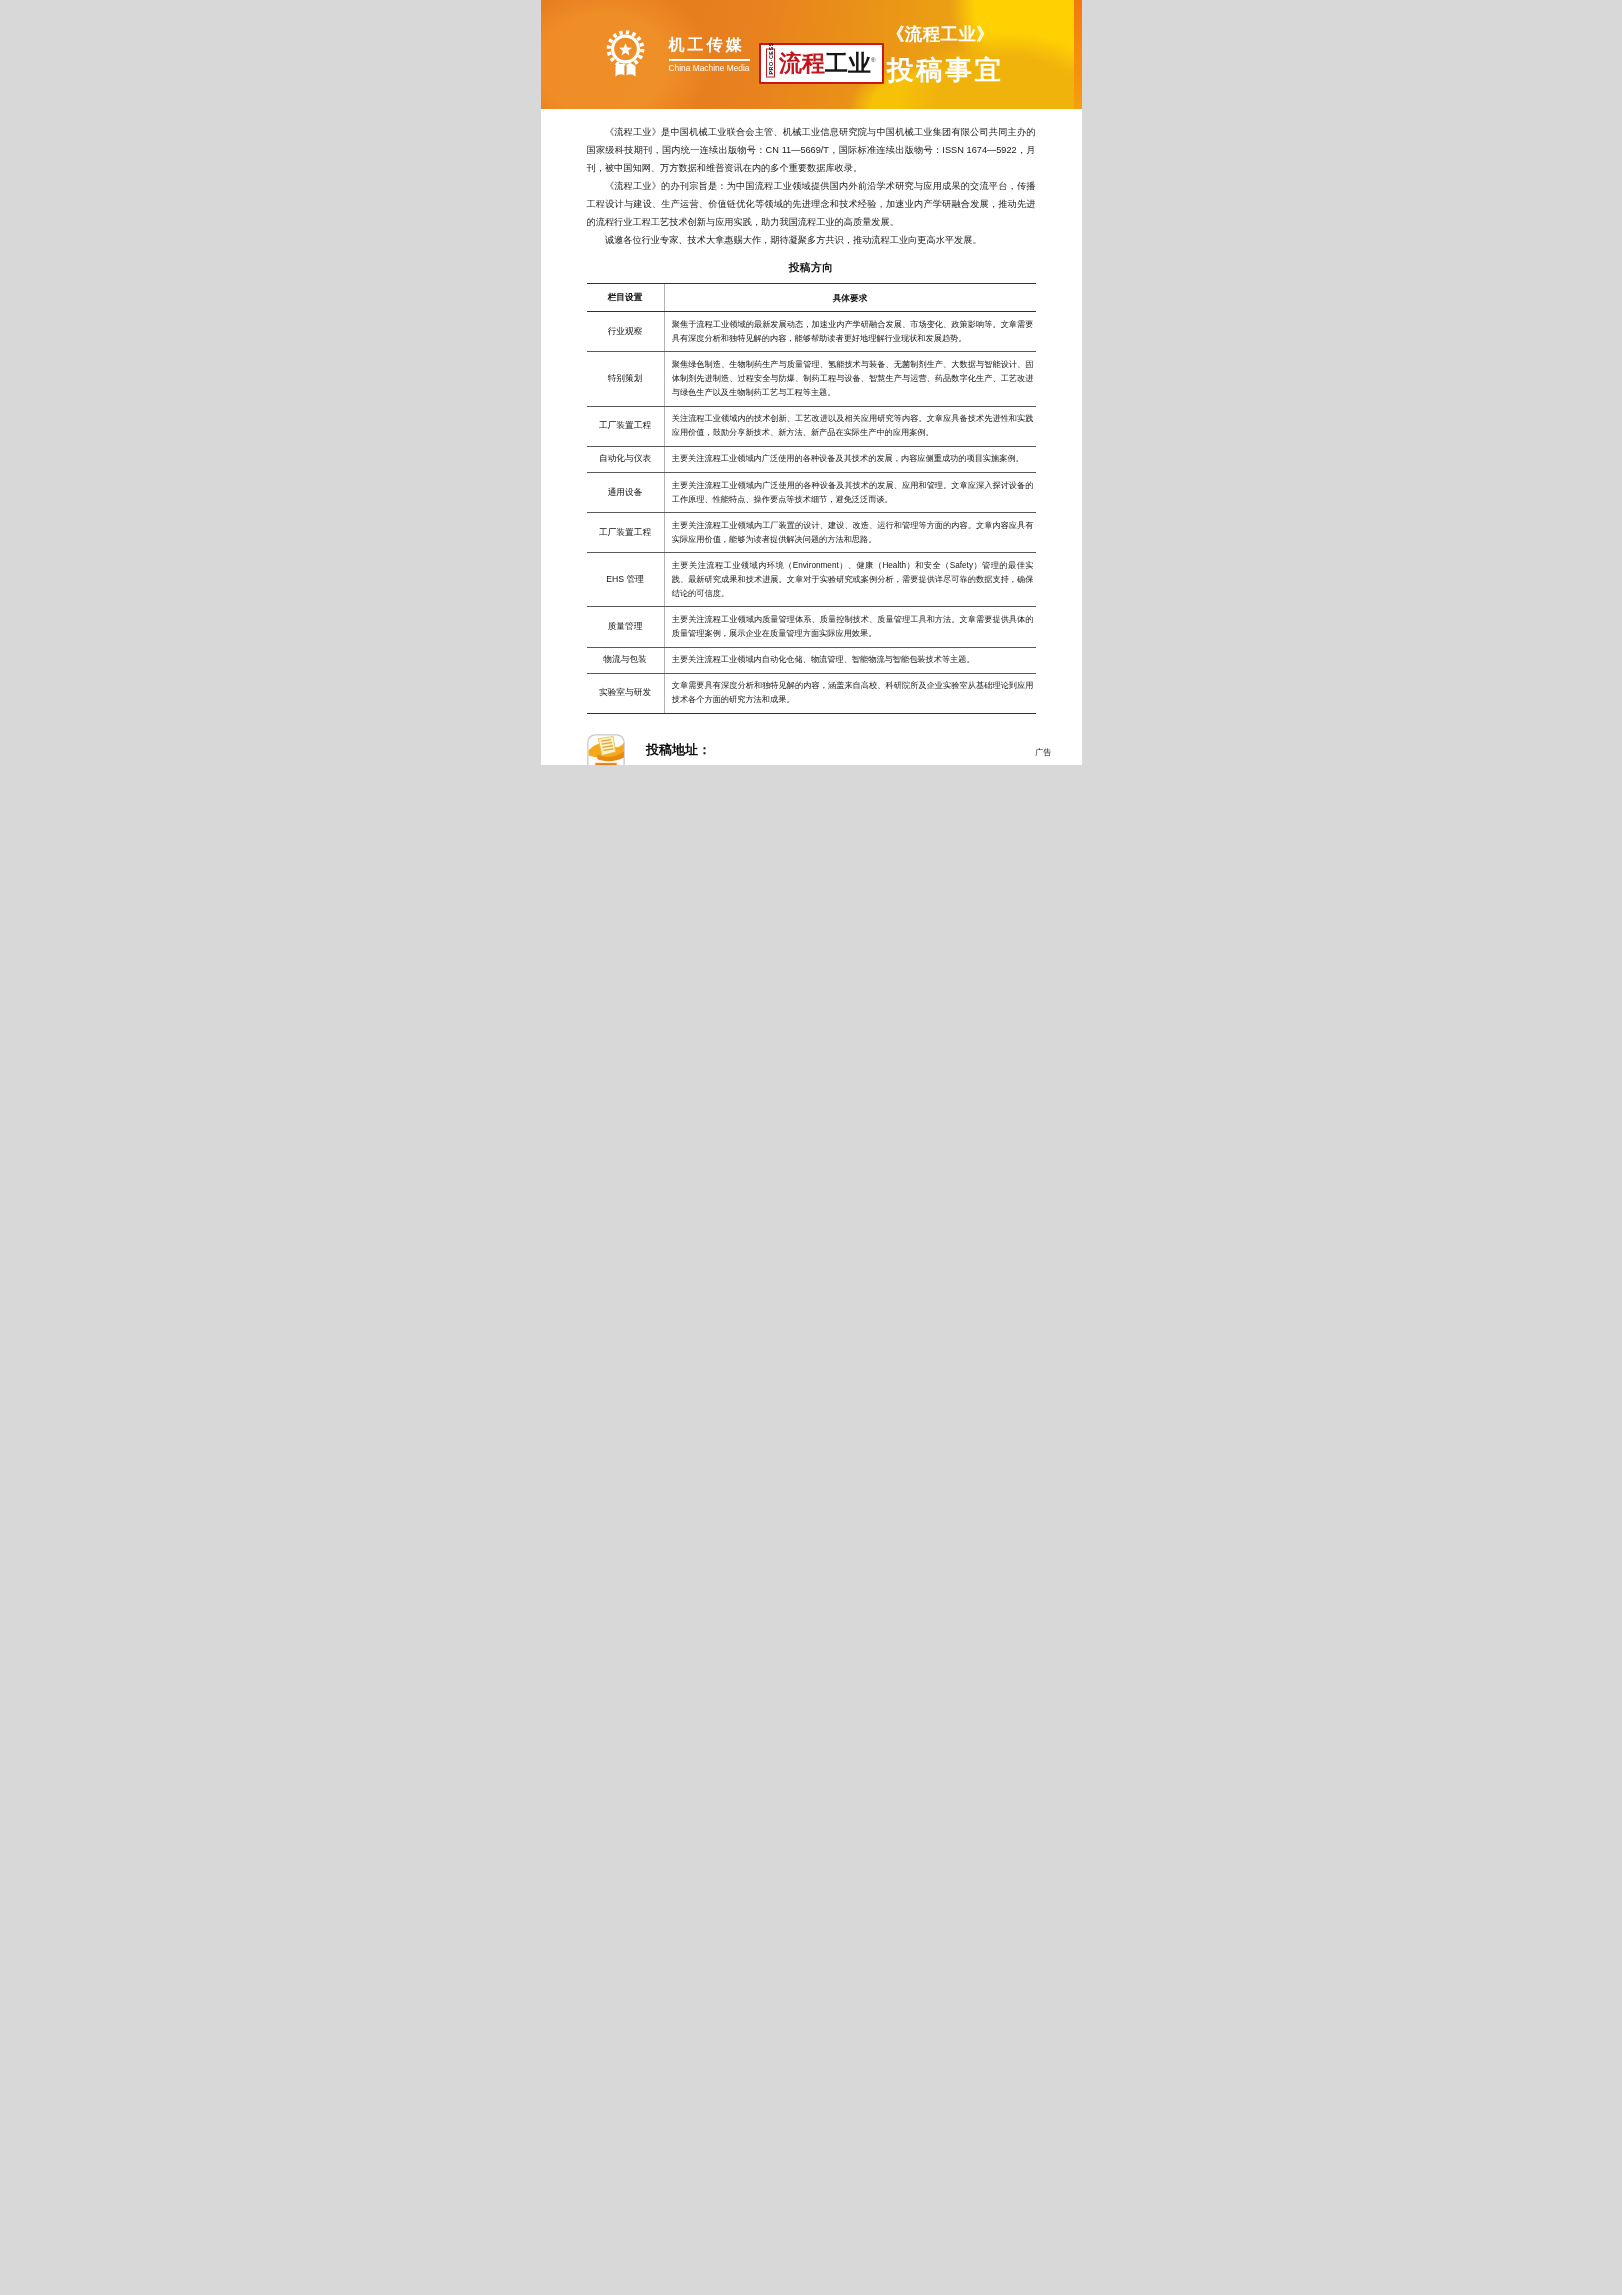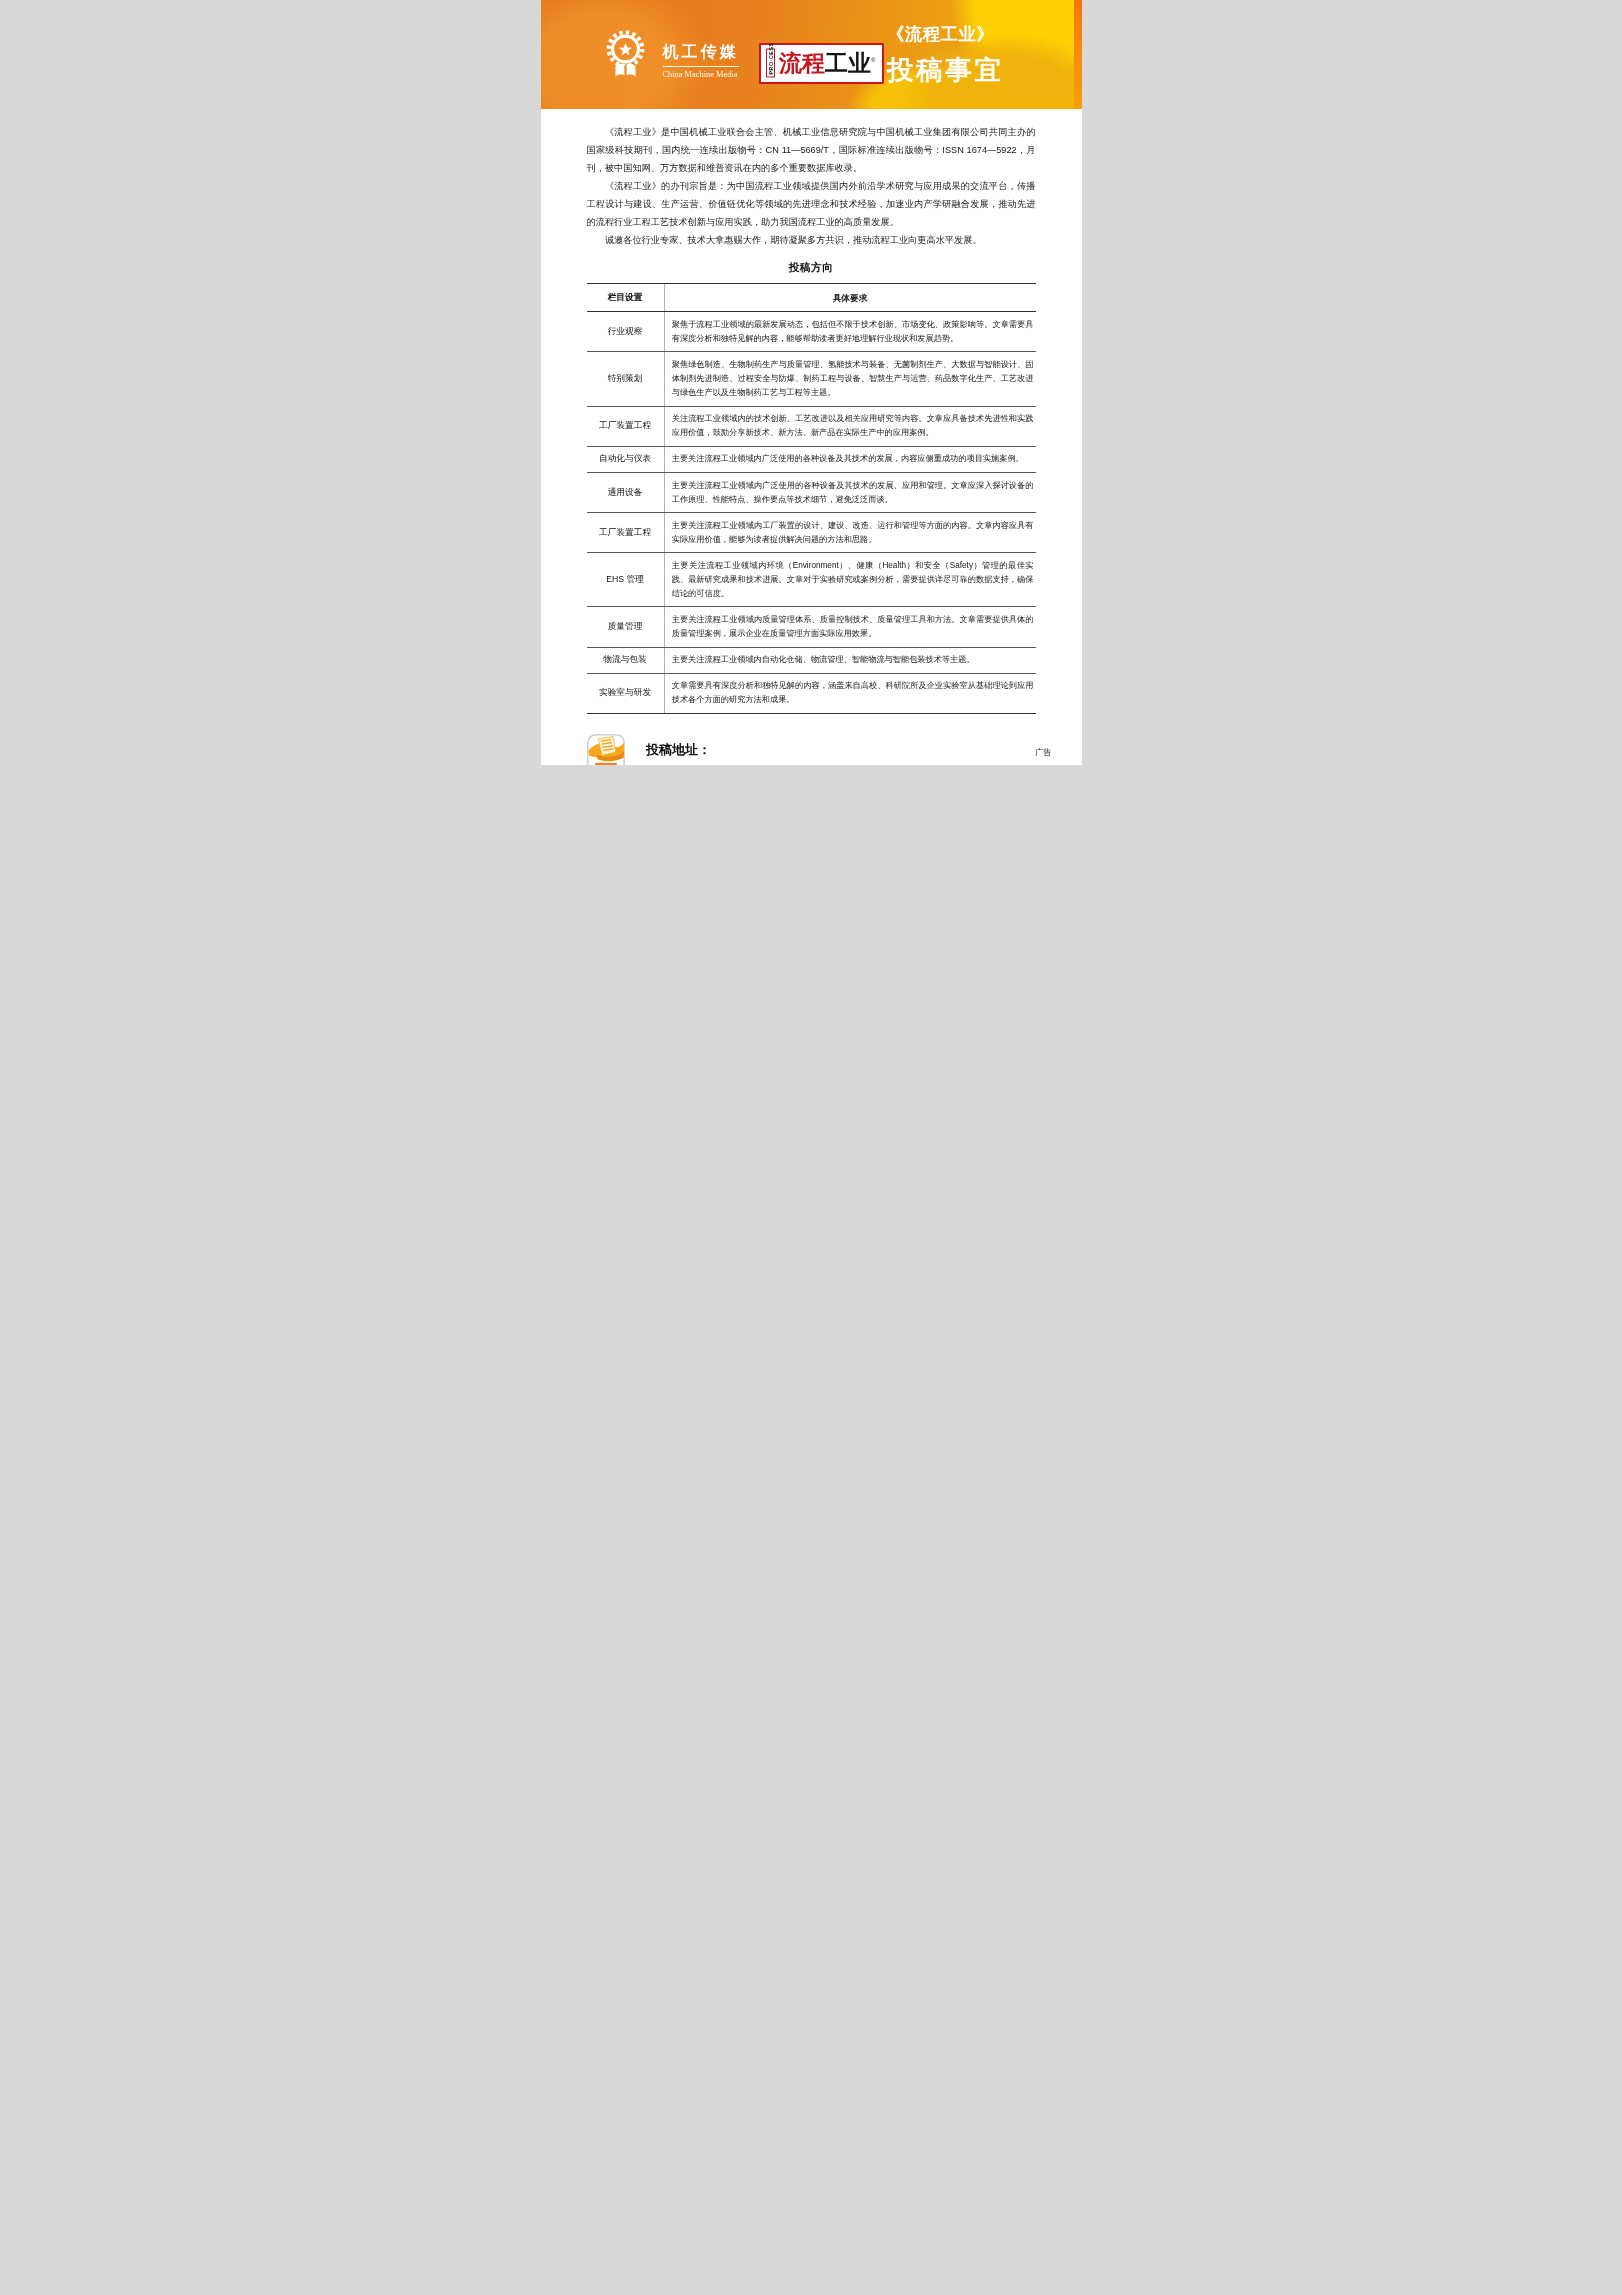"机工传媒" .cmm-logo { align-items: flex-end -> center; font-family: Liberation Serif, serif -> none; gap: 17px -> 23px }
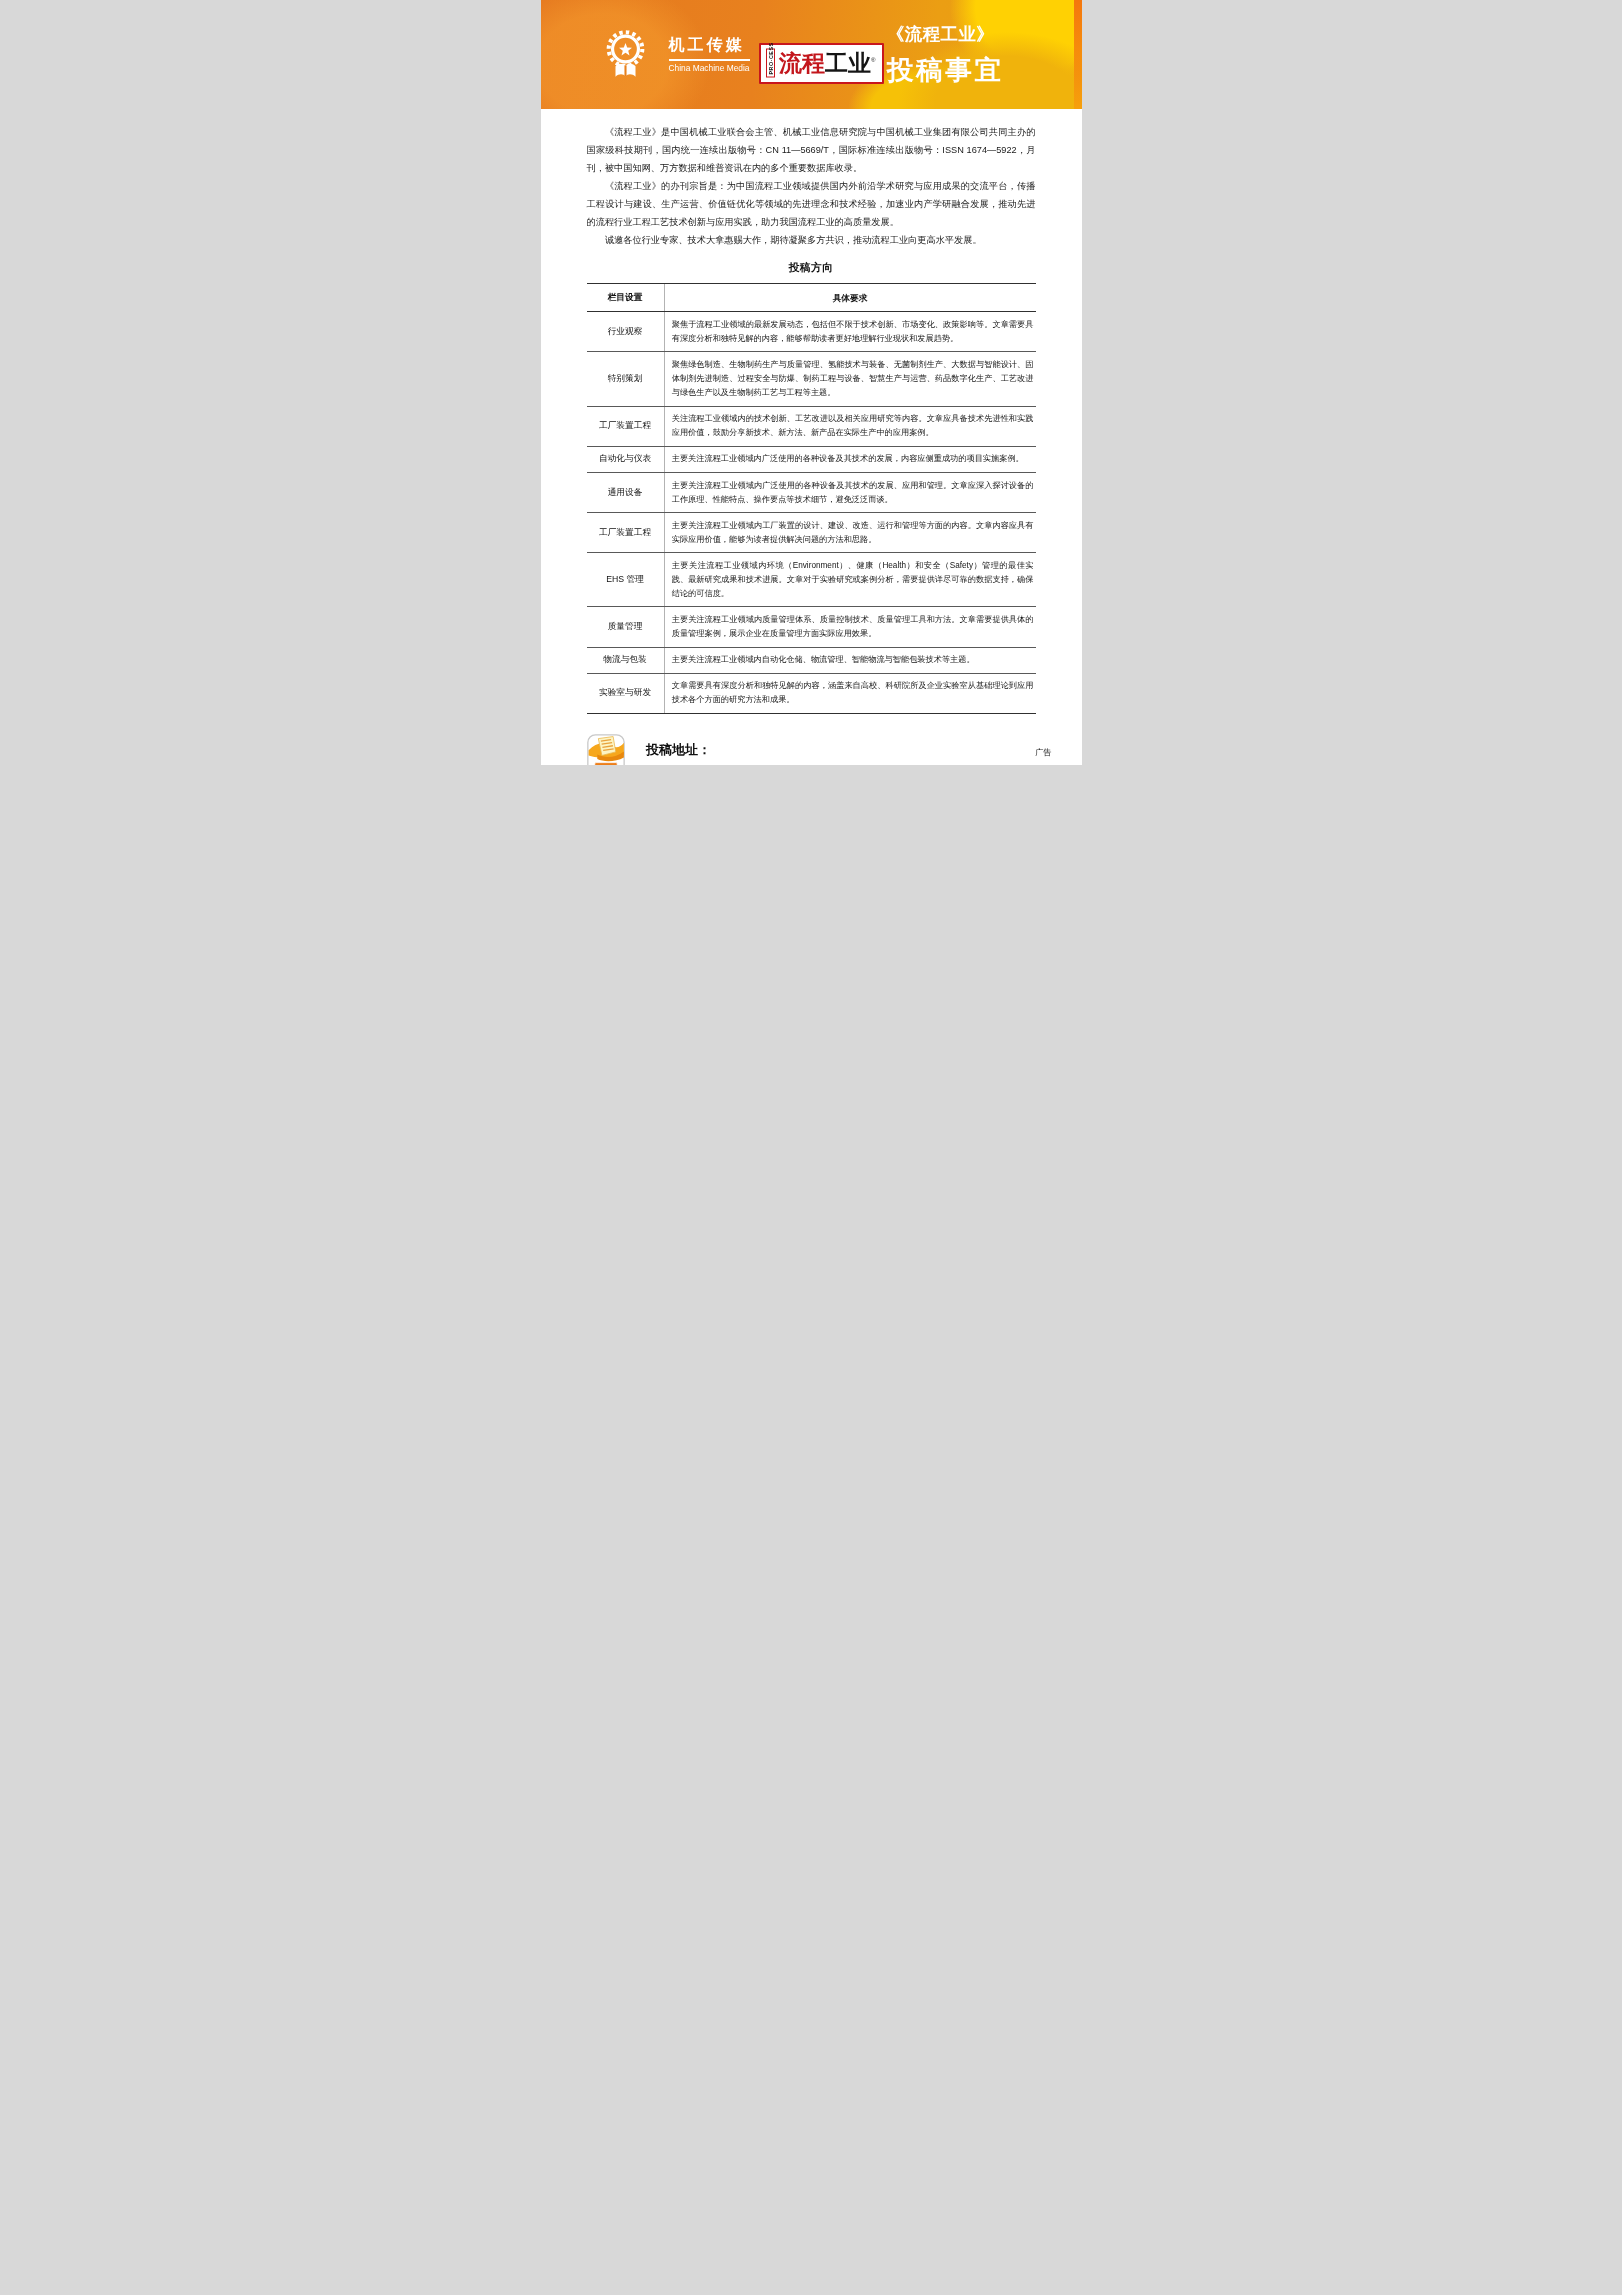"聚焦于流程工业领域的最新发展动态，包括但不限于技术创新、市场变化、政策影响等。文" div.t-desc { text: 包括但不限于技术创新 -> 加速业内产学研融合发展 }
